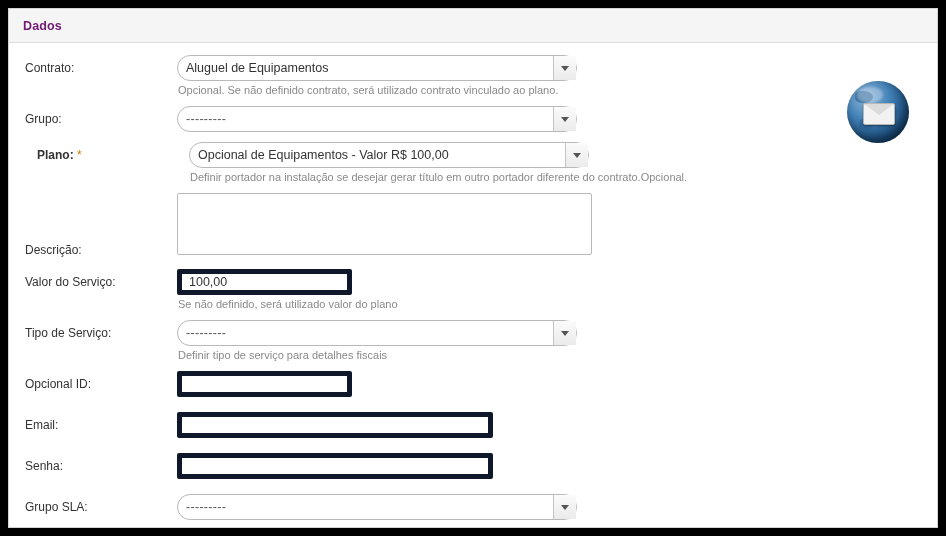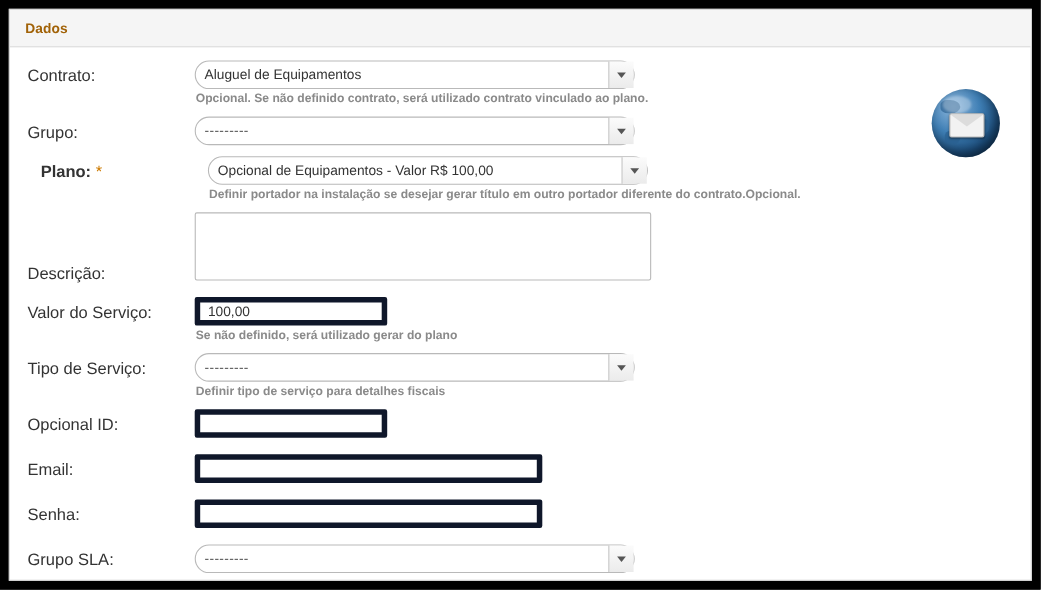"Dados" .panel-header .title { color: #a16207 -> #701a75 }
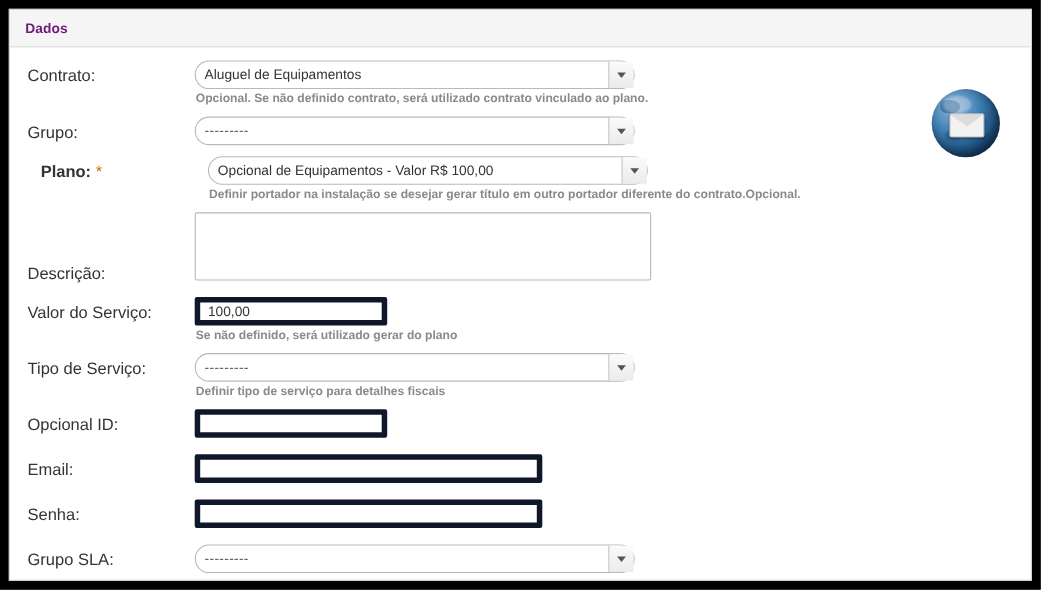"Contrato:" .label-col { font-size: 15px -> 12px }
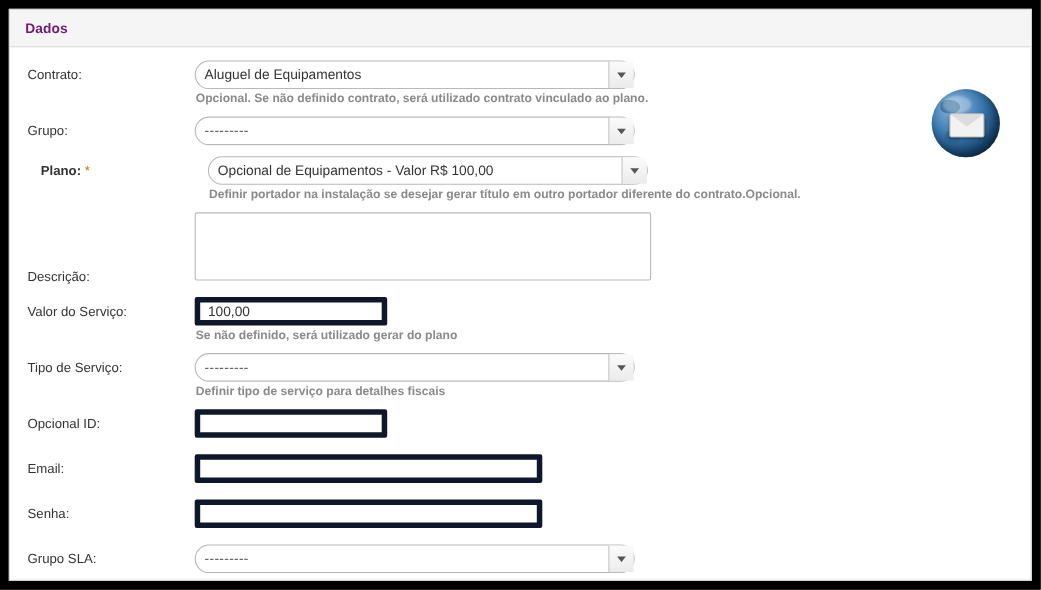"Opcional. Se não definido contrato," .help { font-weight: bold -> none }
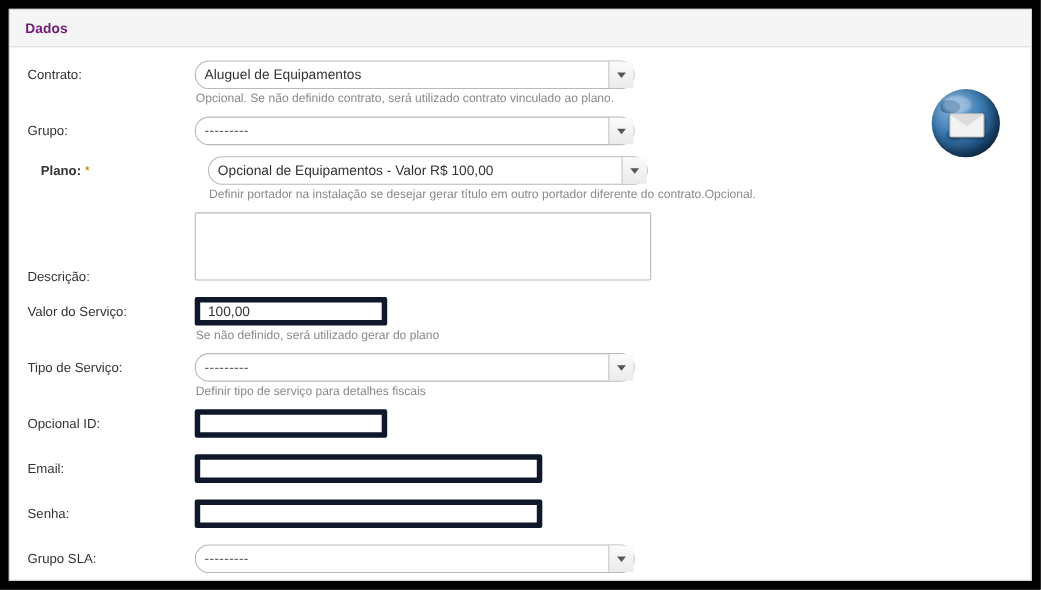"Se não definido, será utilizado" div.help { text: gerar -> valor }
